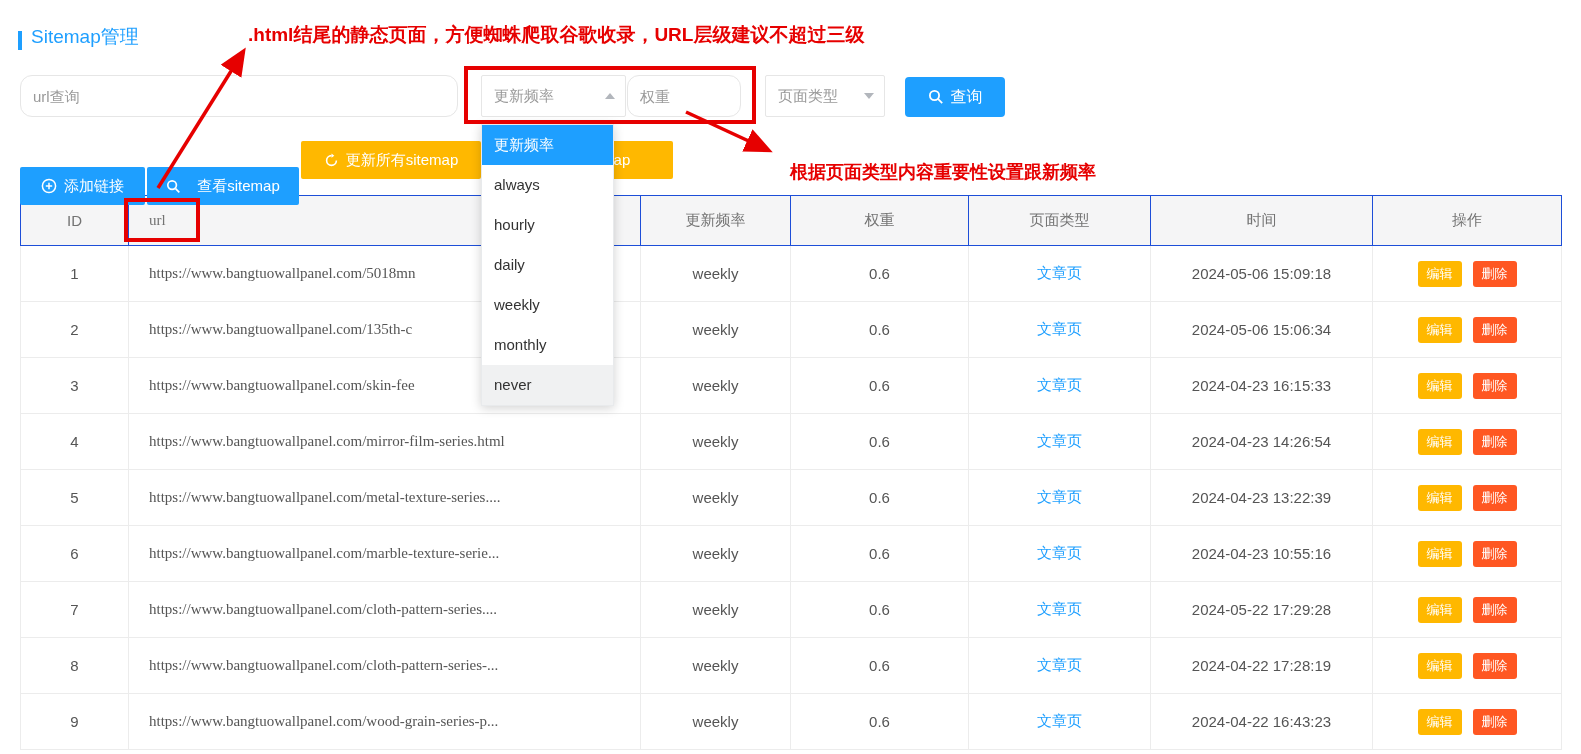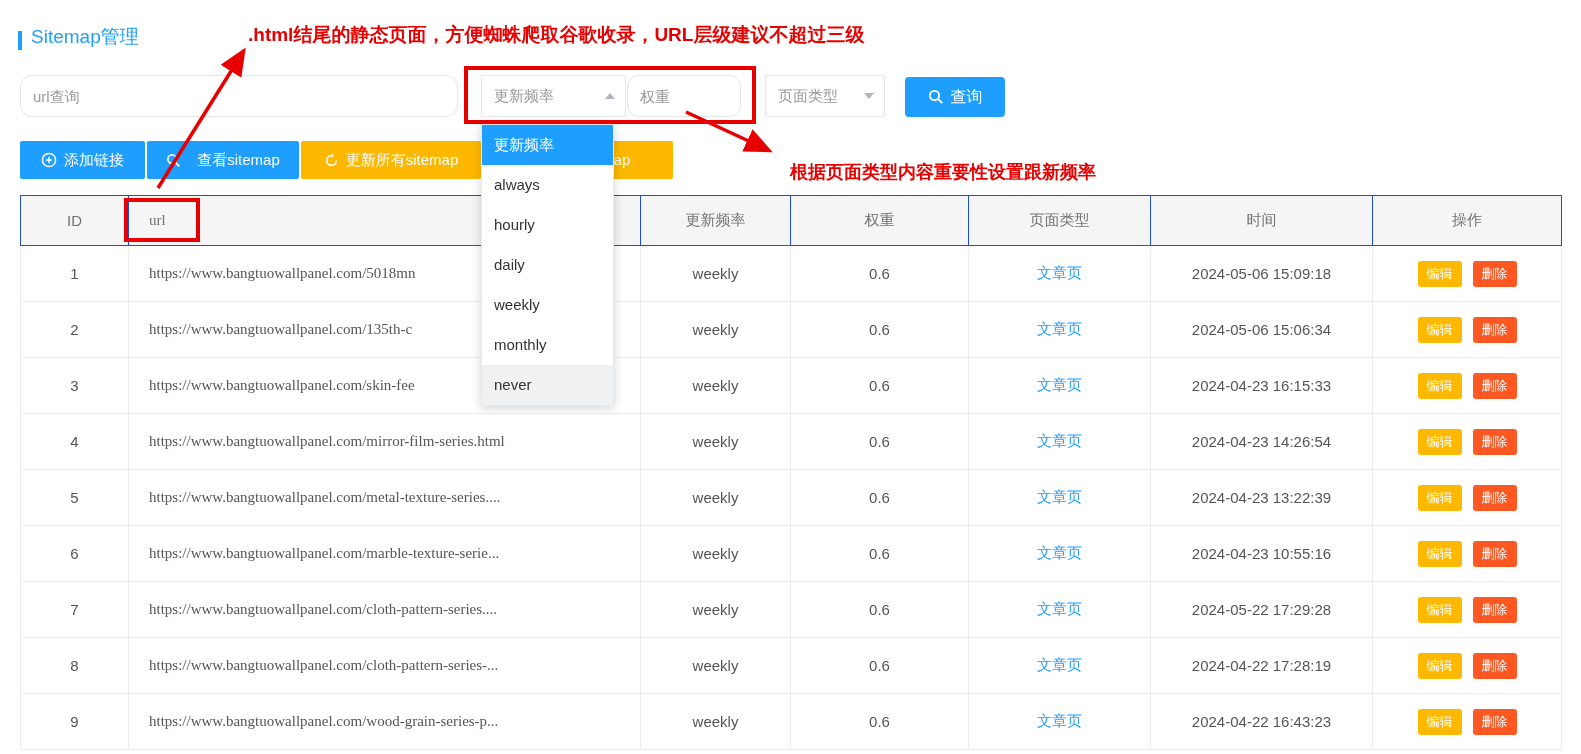"添加链接" .btn-blue { margin-top: none -> 26px }
